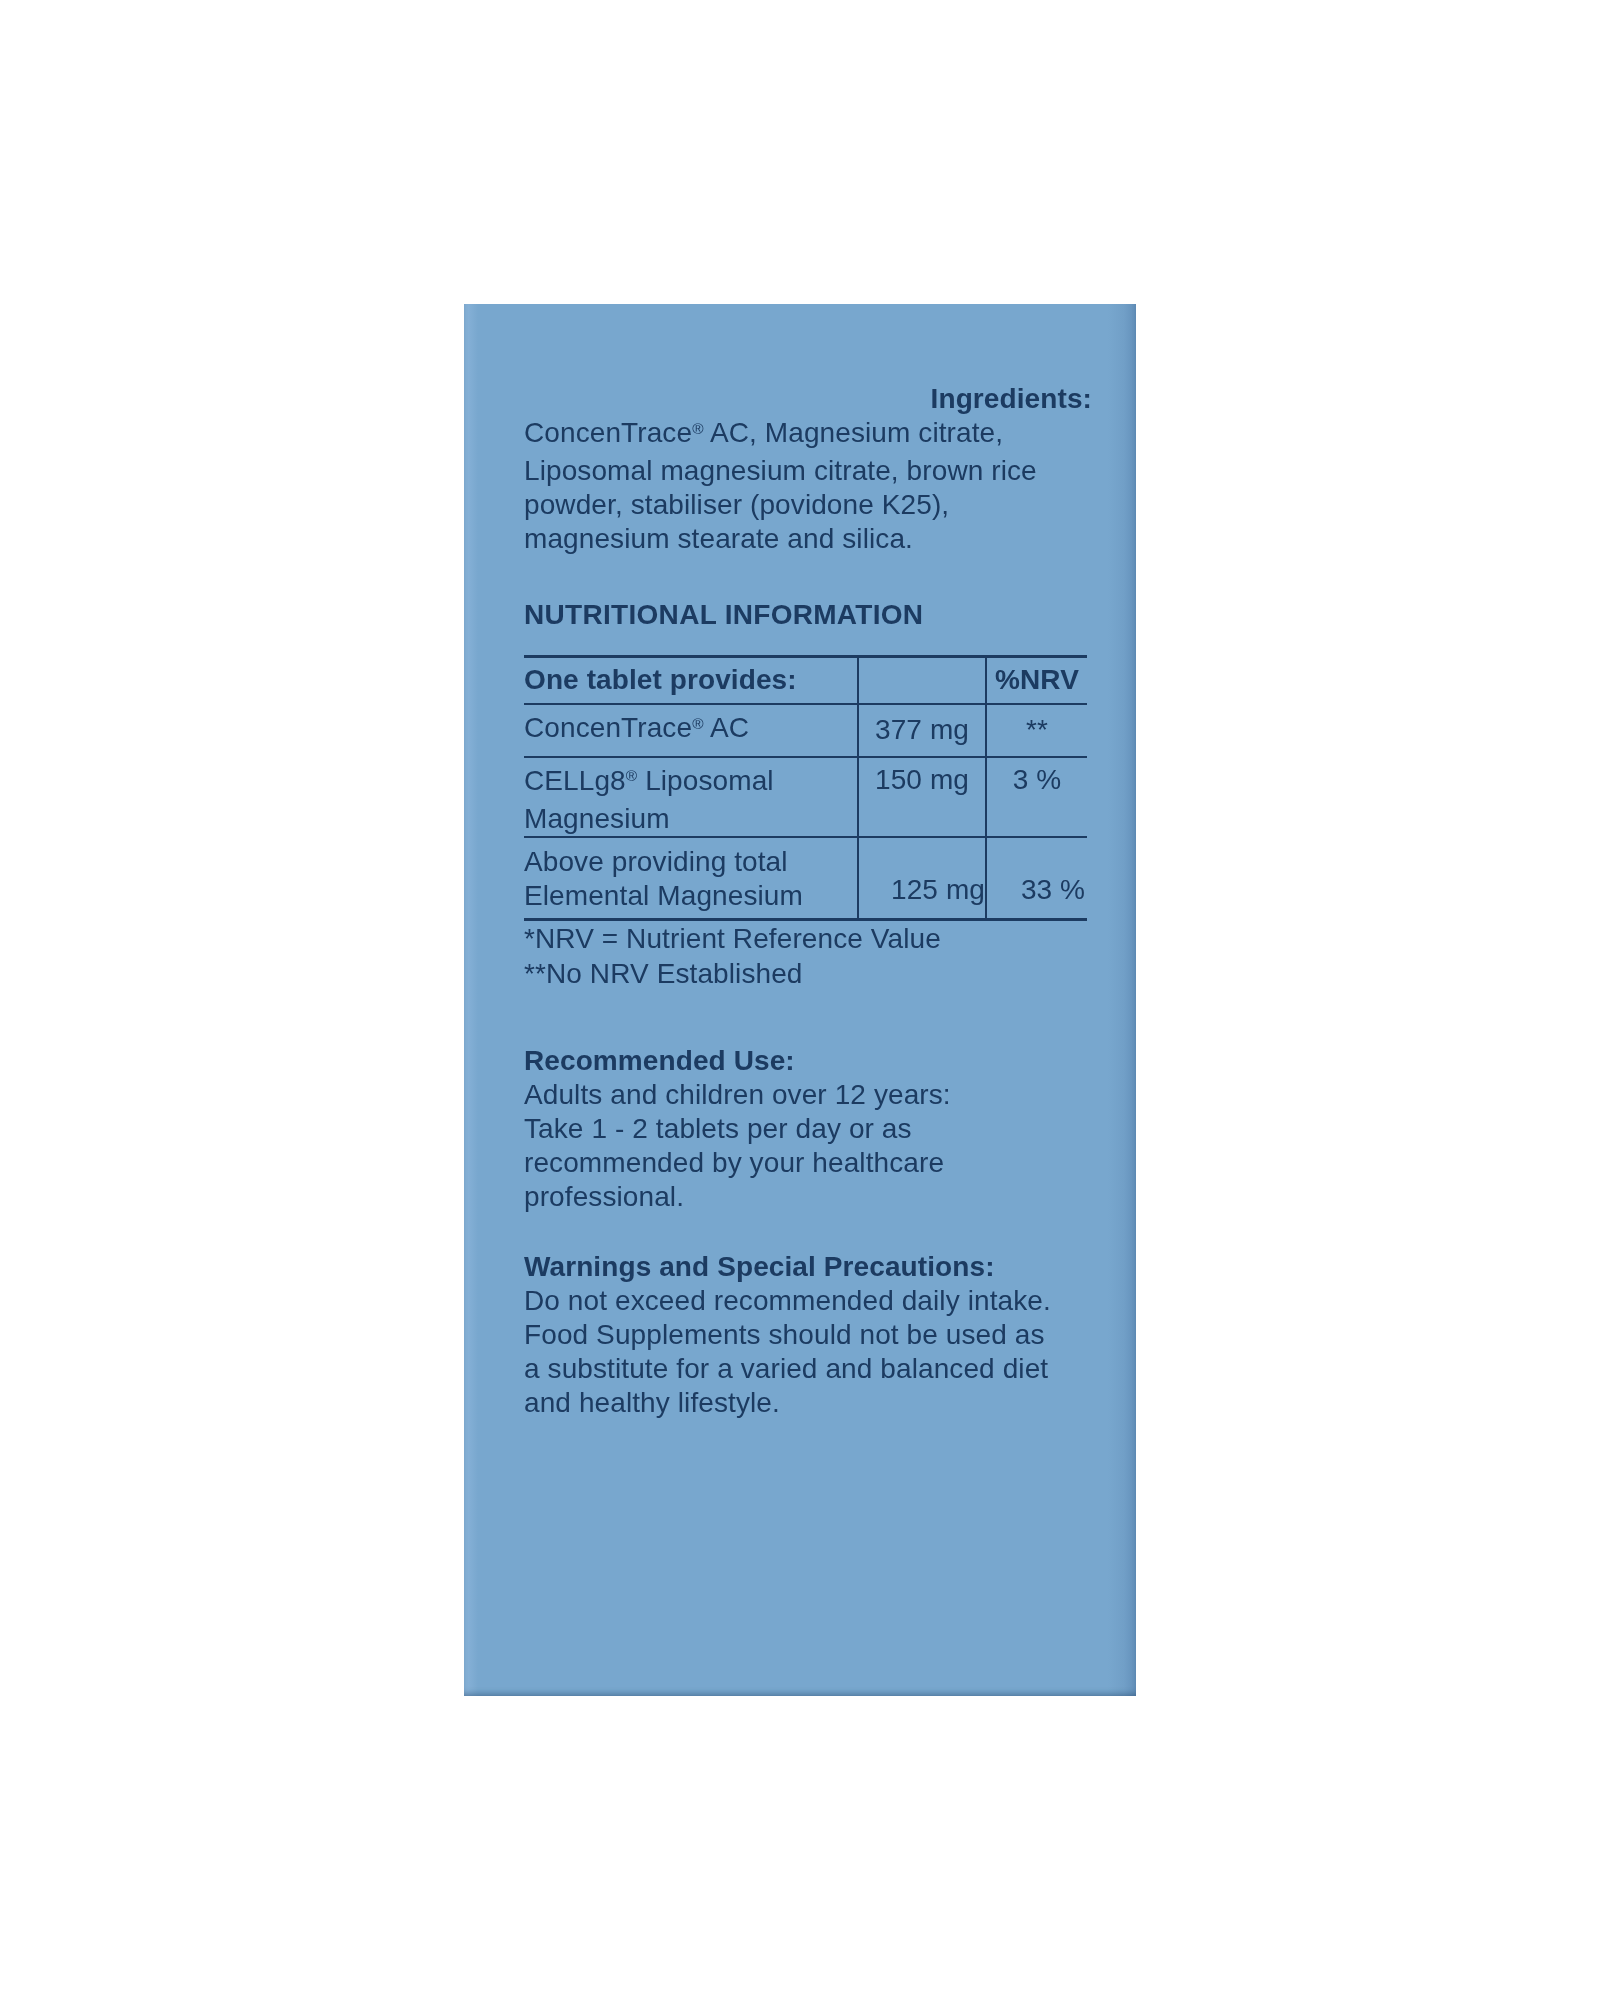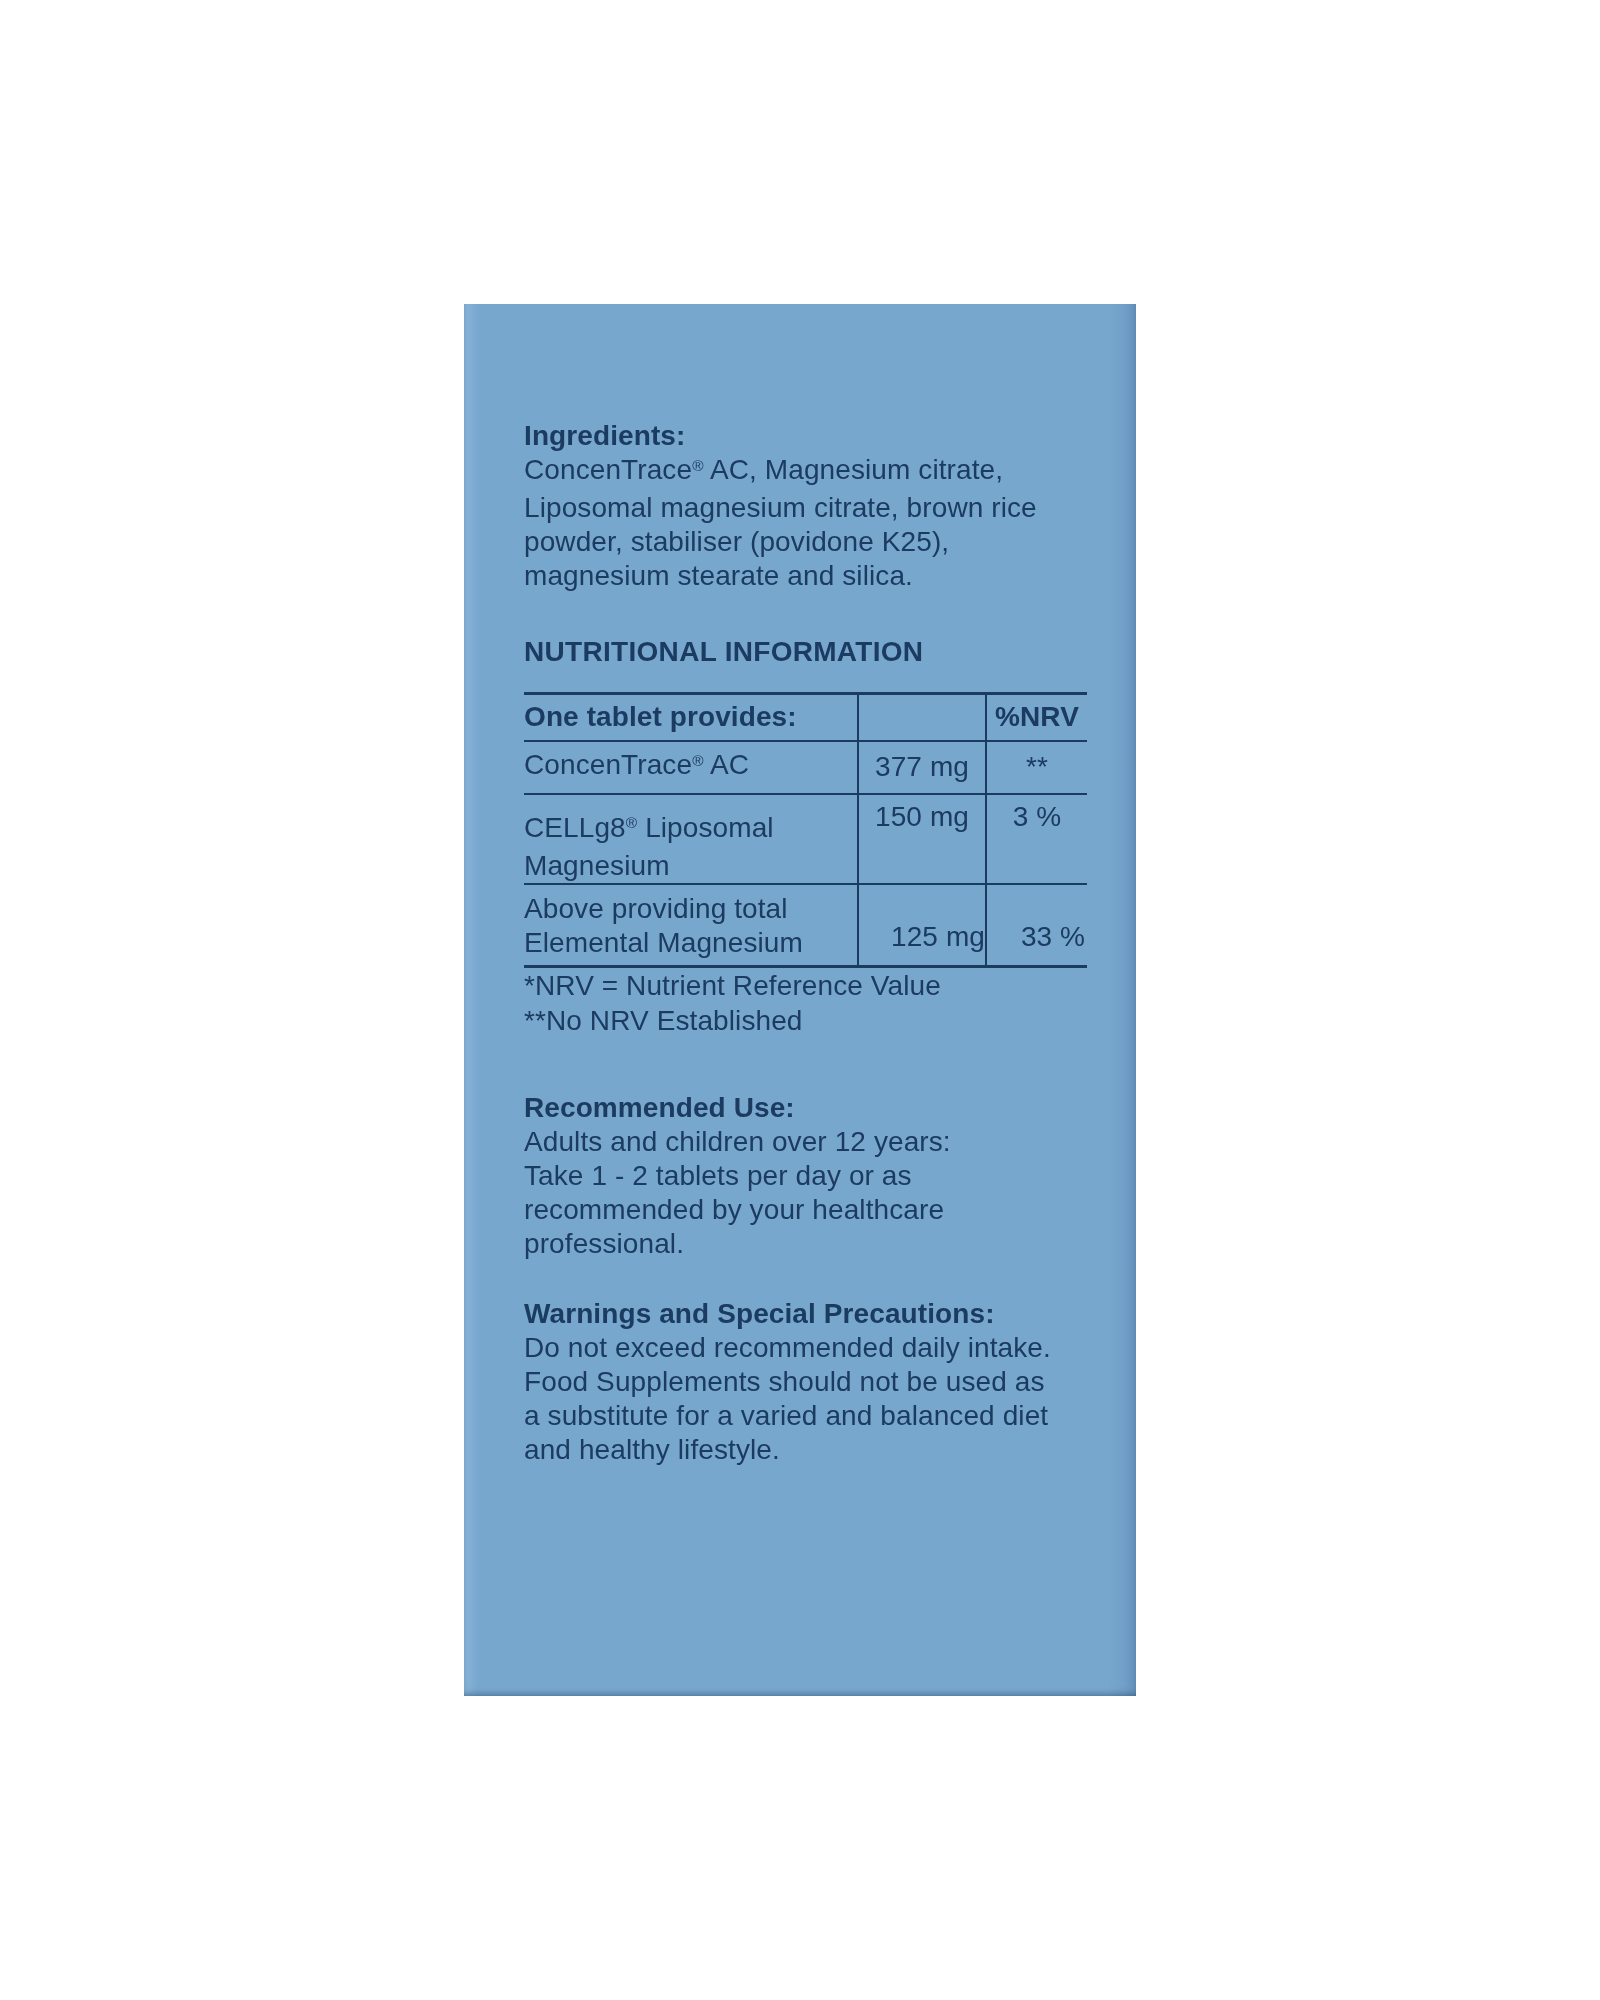"Ingredients:" .mt-ingredients { margin-top: 115px -> 78px; text-align: none -> right }
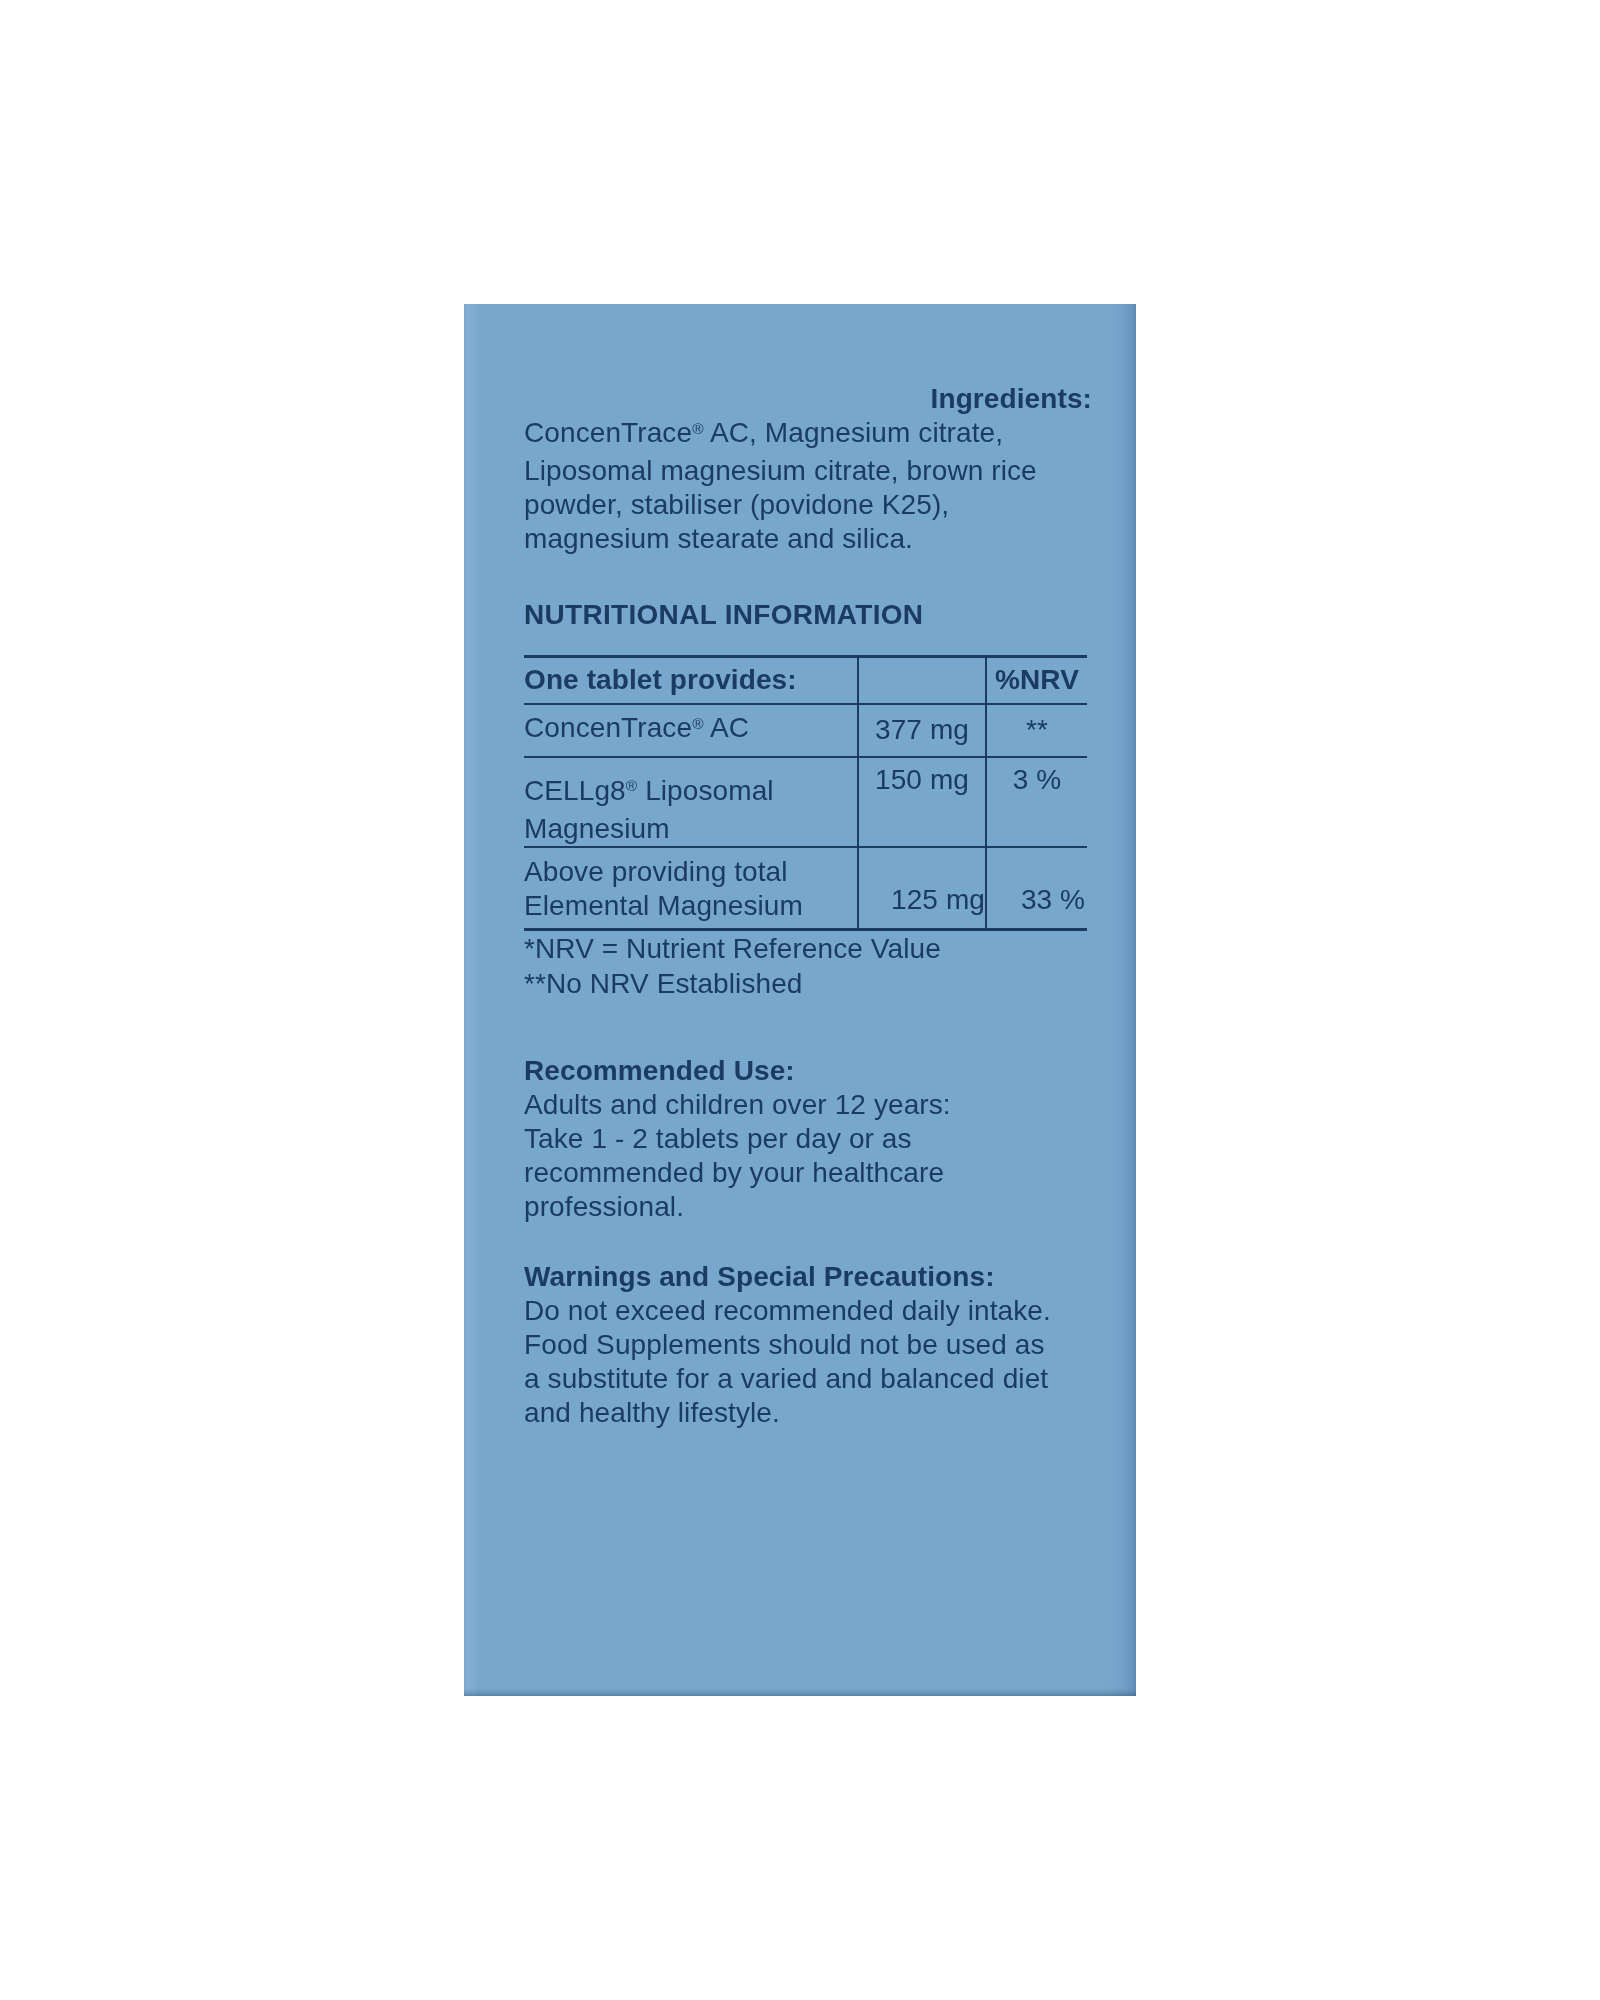"CELLg8® Liposomal" tr.r-3 .c-name { padding-top: 16px -> 6px }
